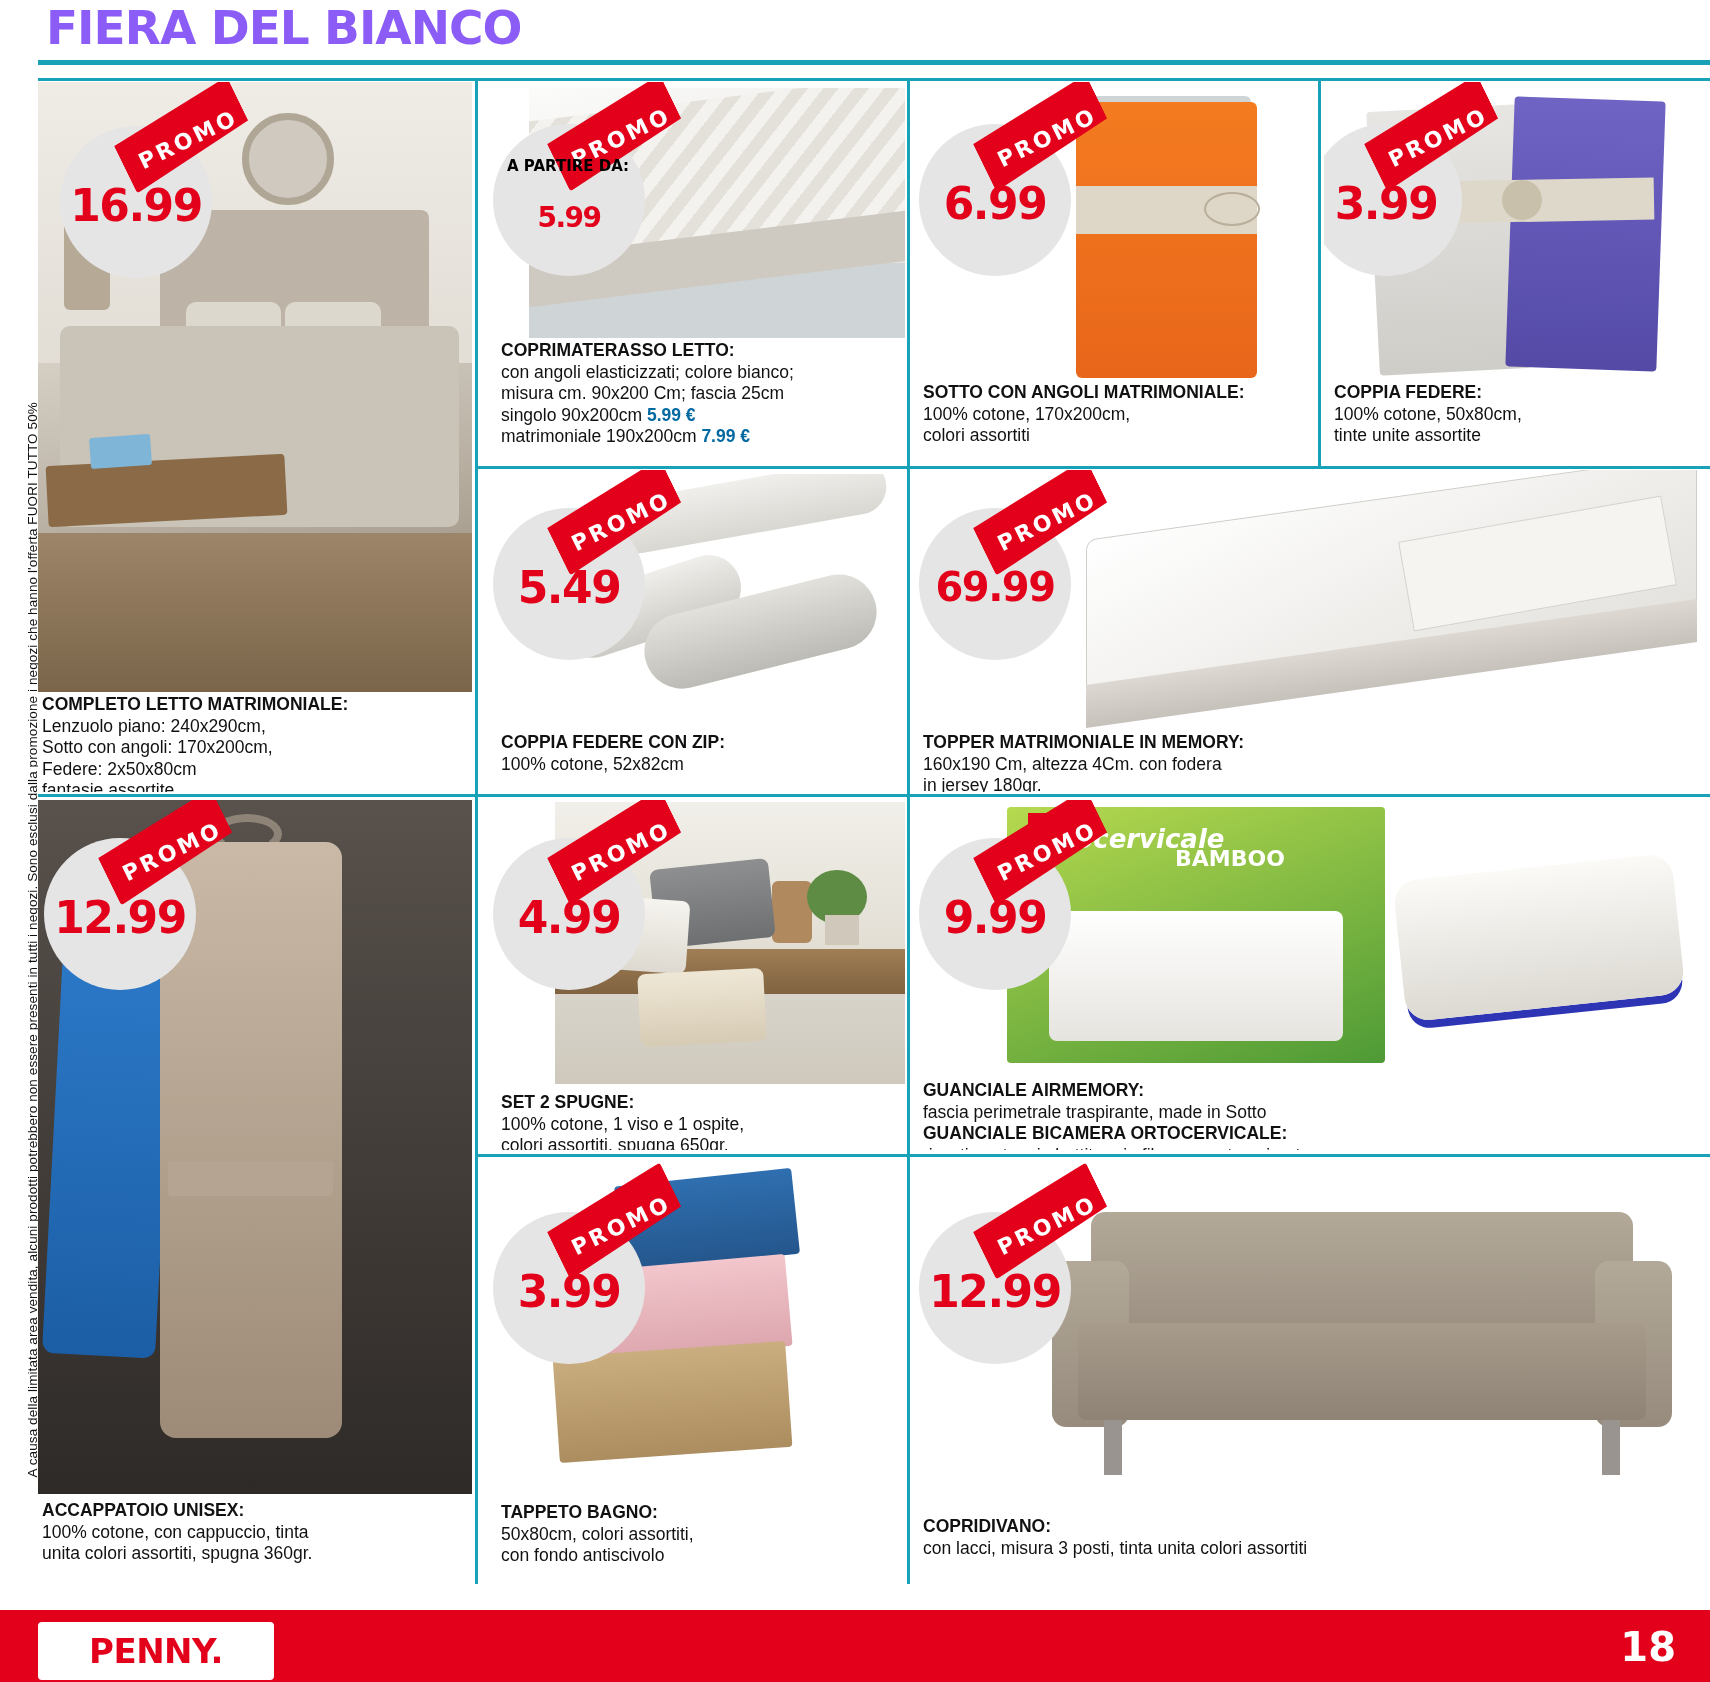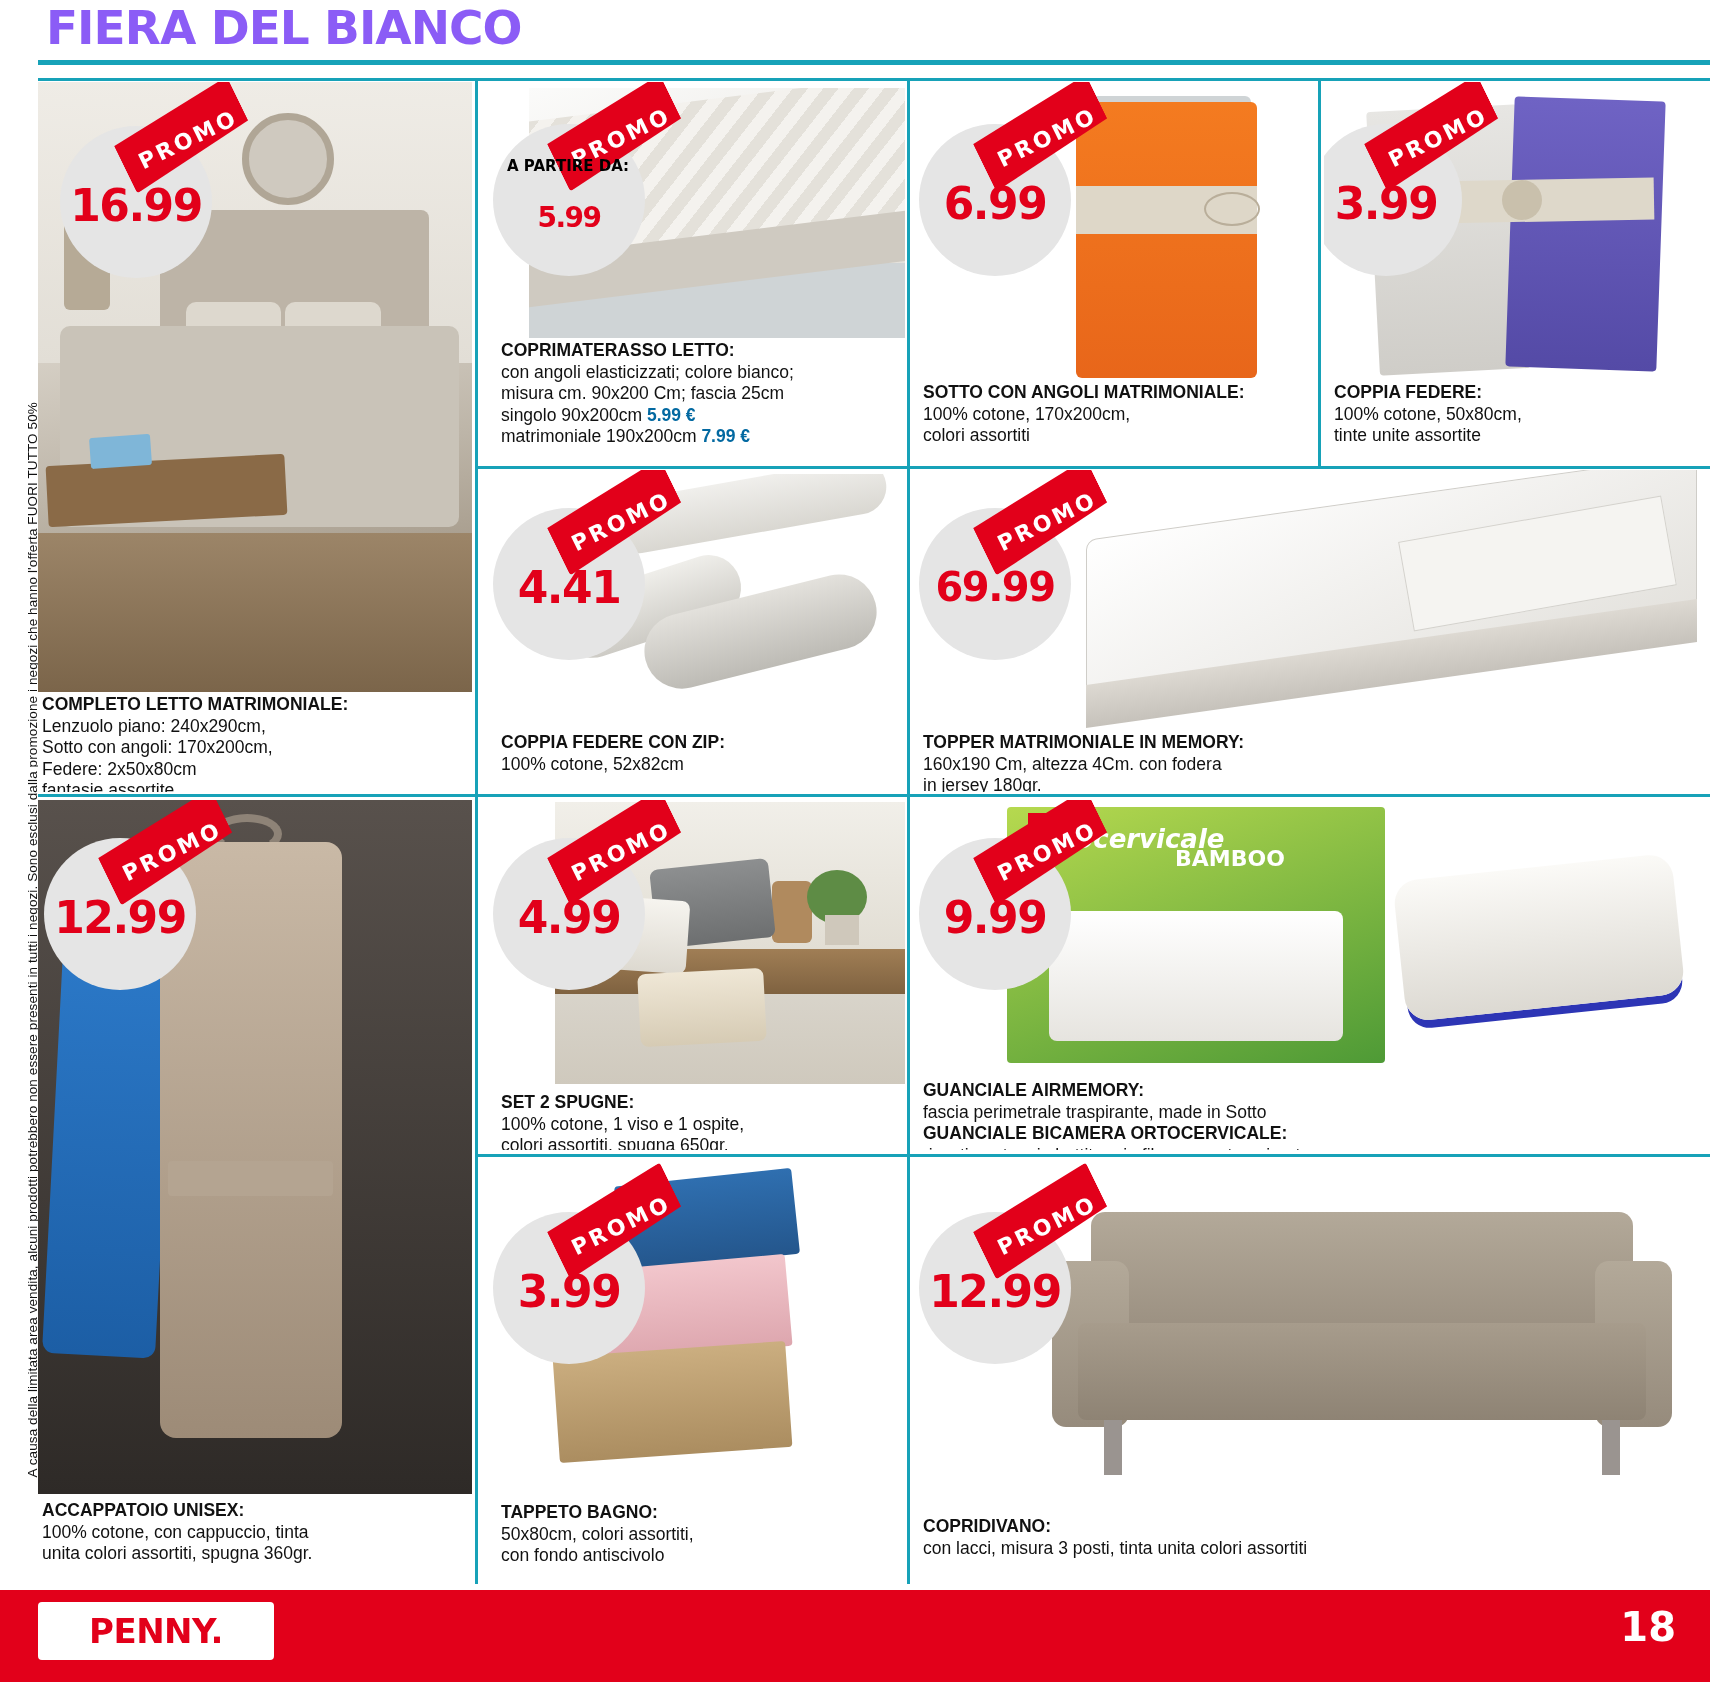"4.41" span.price { text: 4.41 -> 5.49 }
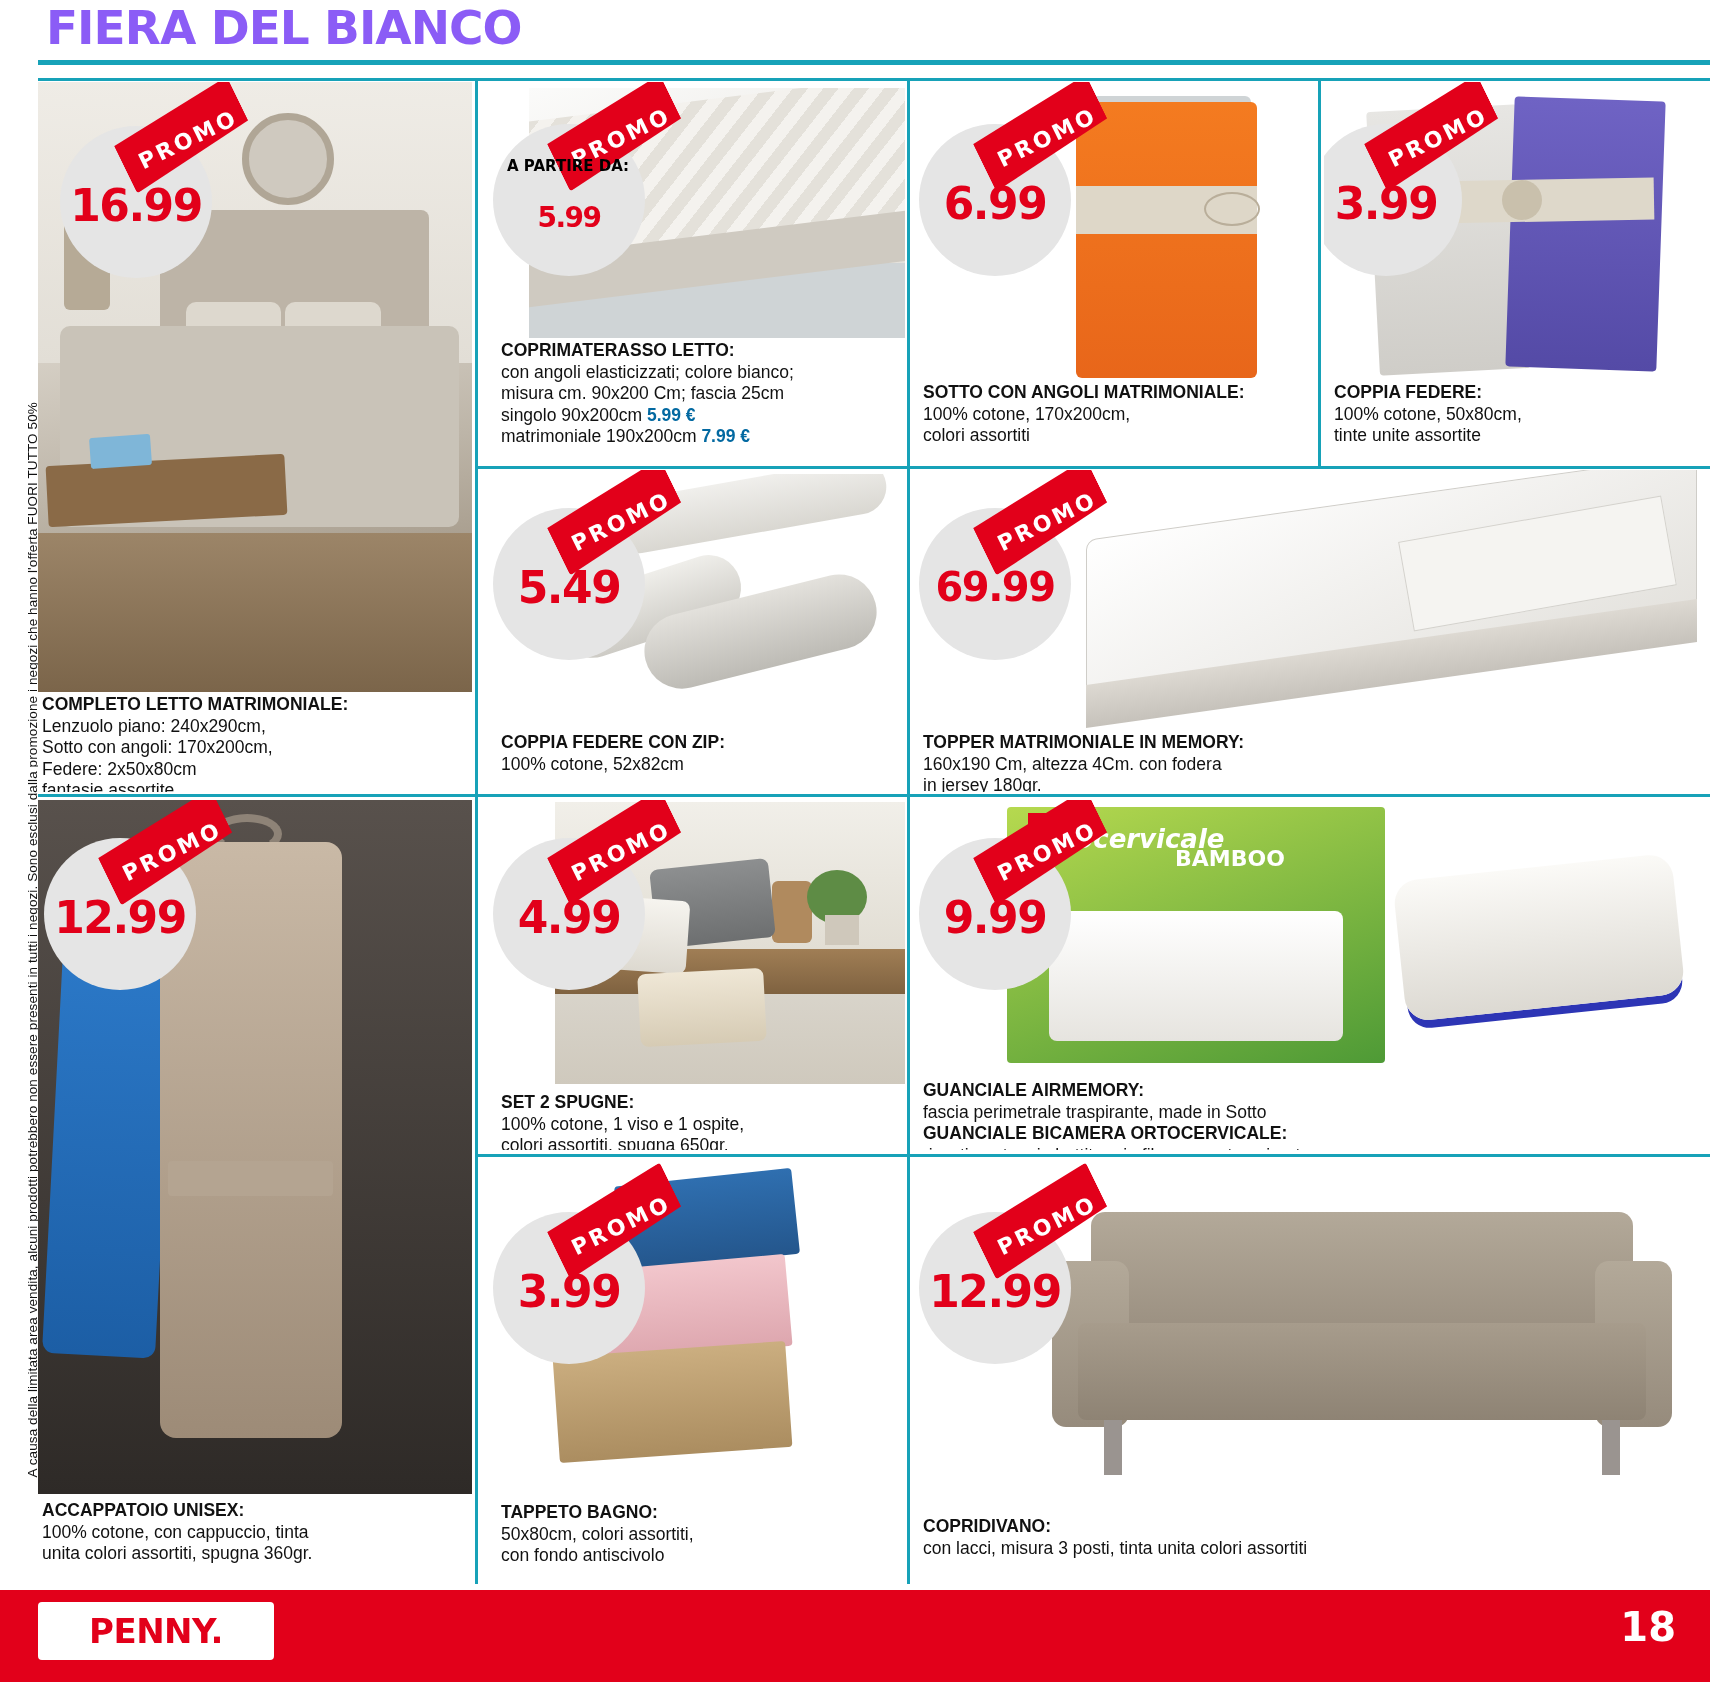"PENNY." .footer { height: 92px -> 72px }
